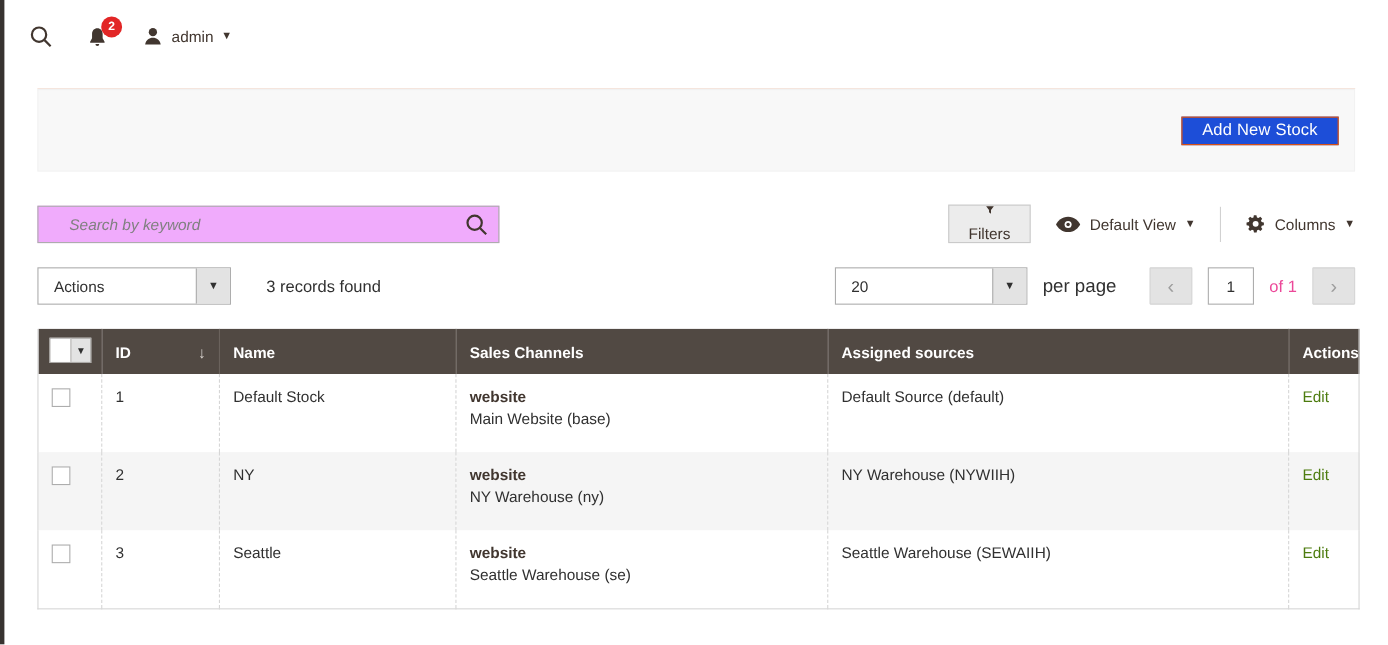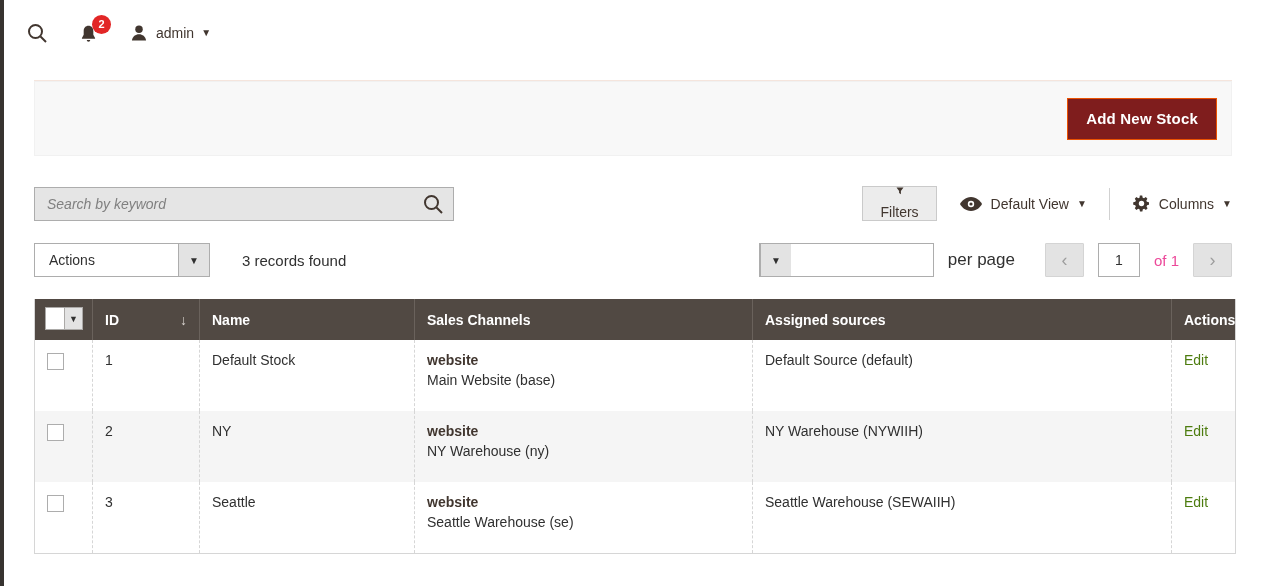"Add New Stock" .btn-primary { background: #7f1d1d -> #1d4ed8; font-weight: 700 -> 400; height: 42px -> 26px }
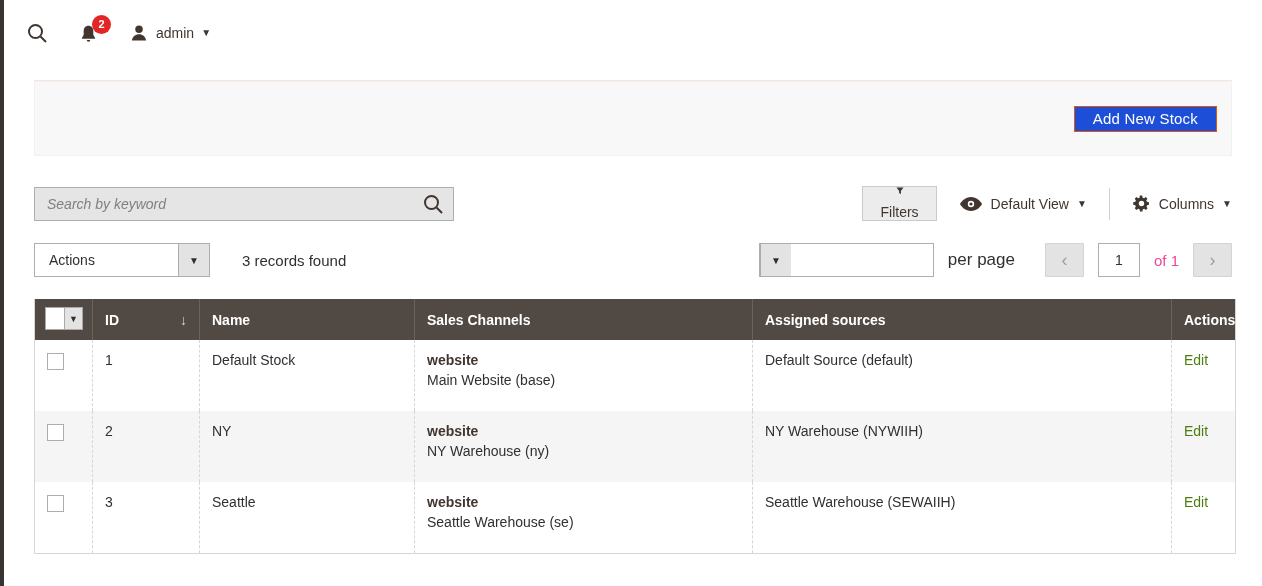"Search by keyword" .search-input { background: #e5e5e5 -> #f0abfc; padding: 0 40px 0 12px -> 0 40px 0 28px }
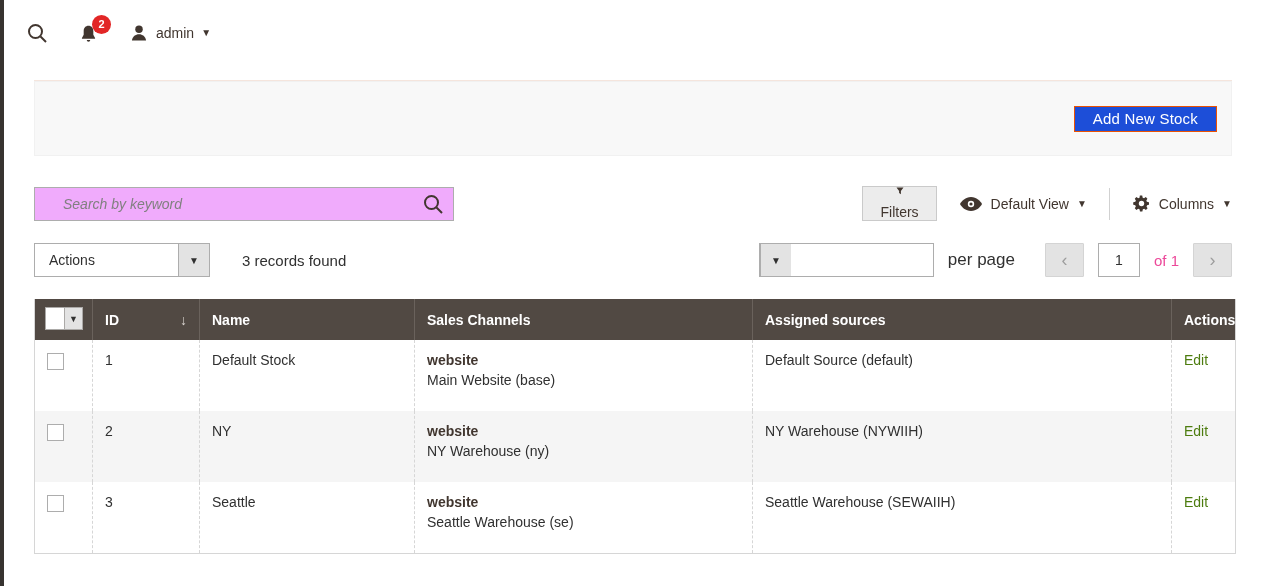"20" span.sel-value { html: none -> <span>20</span> }
